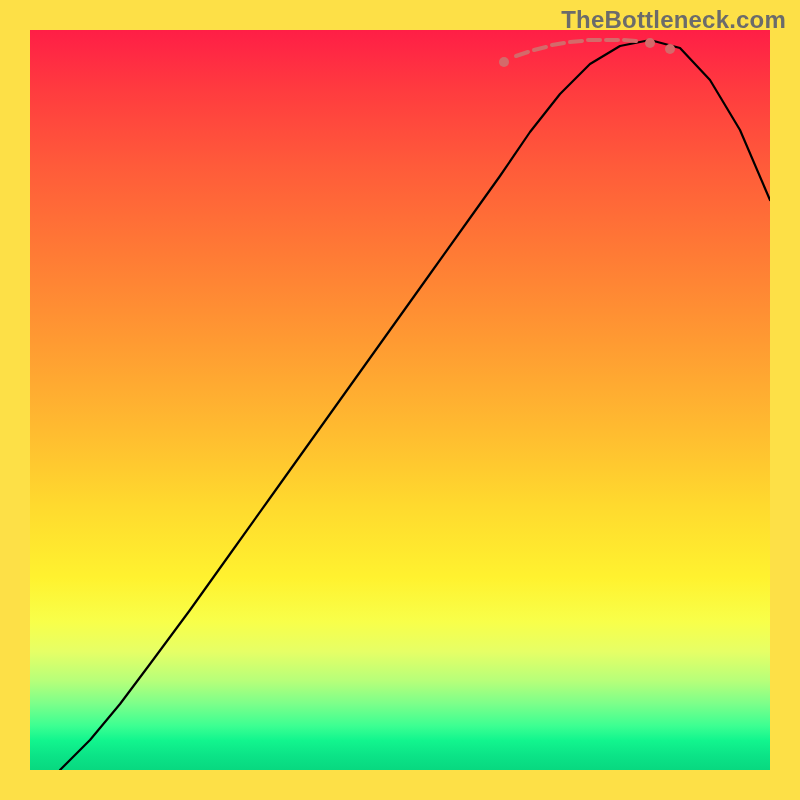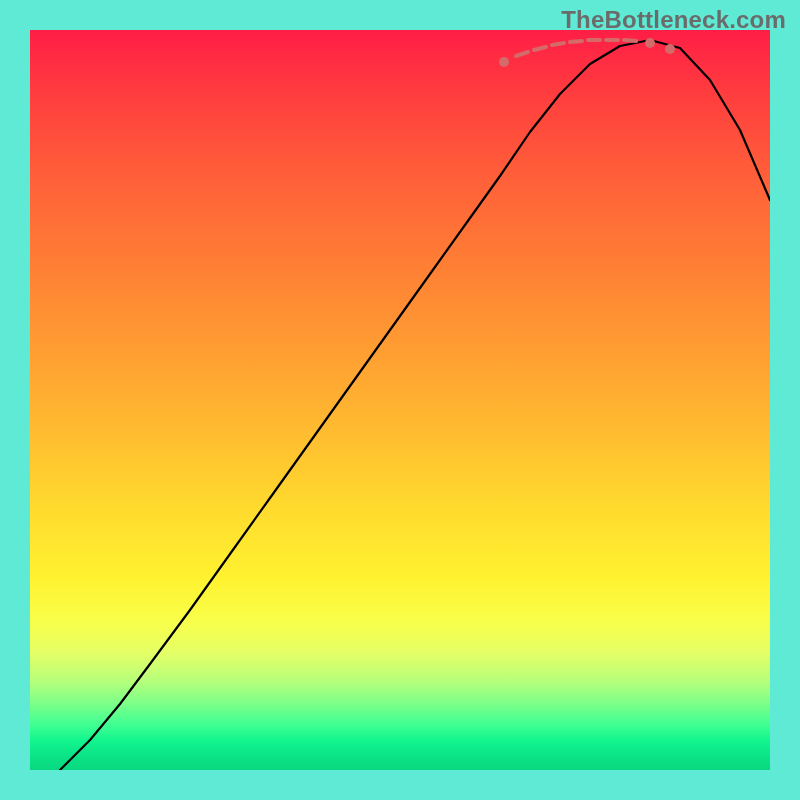"TheBottleneck.com" .canvas { background: #5eead4 -> #fde047 }
